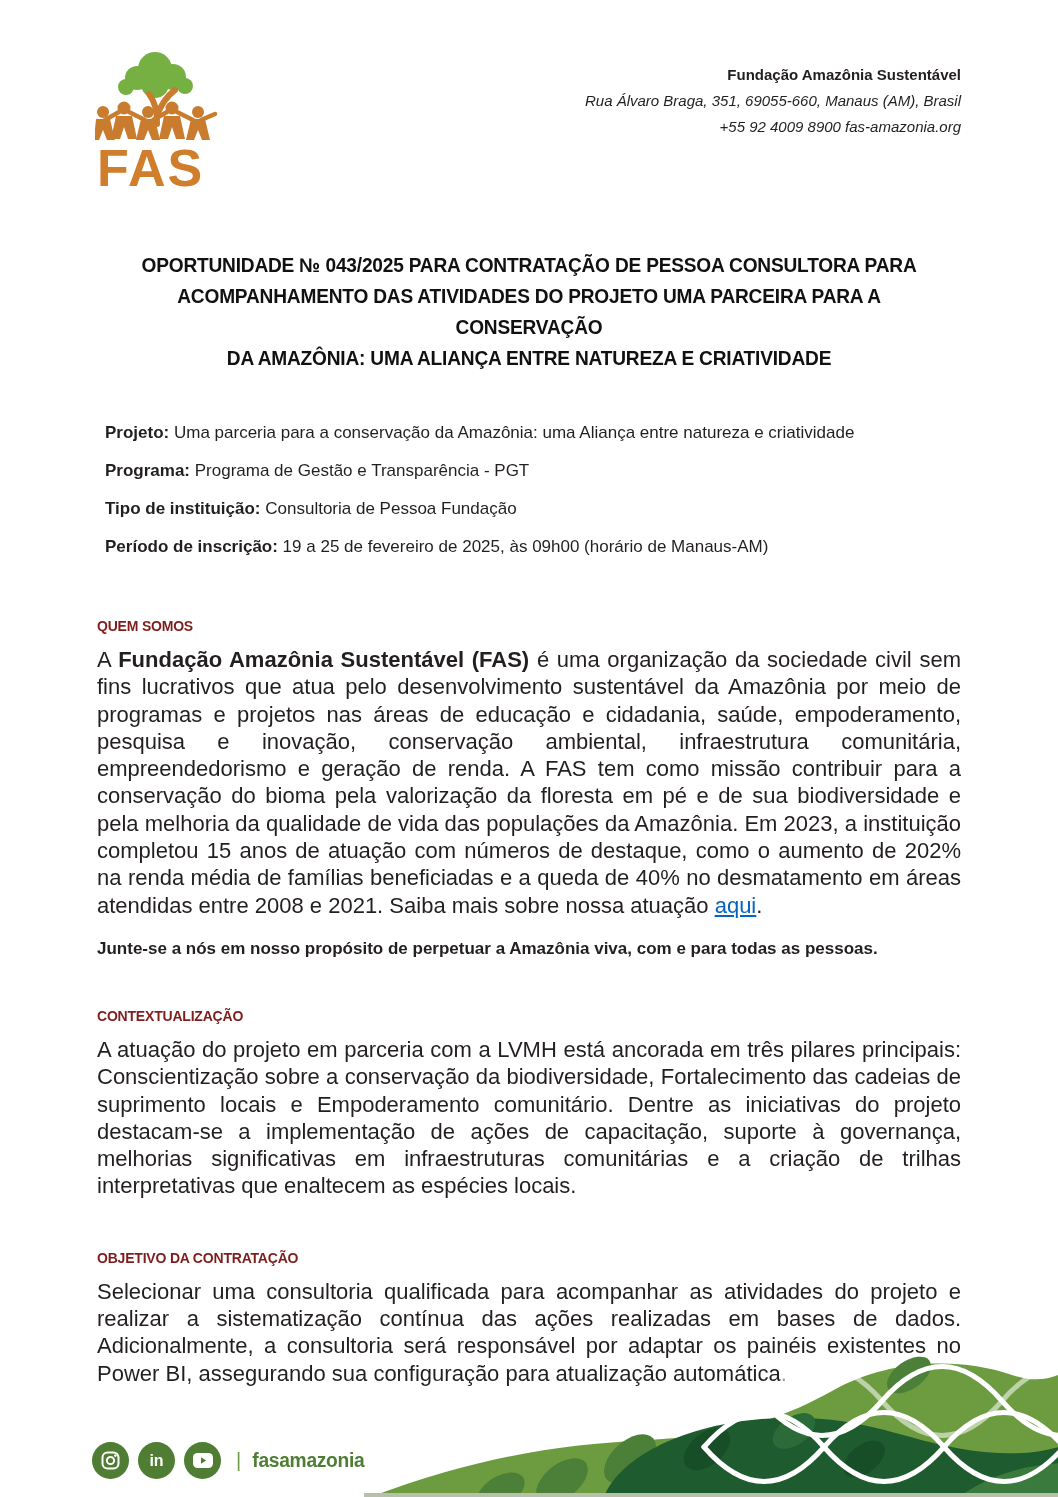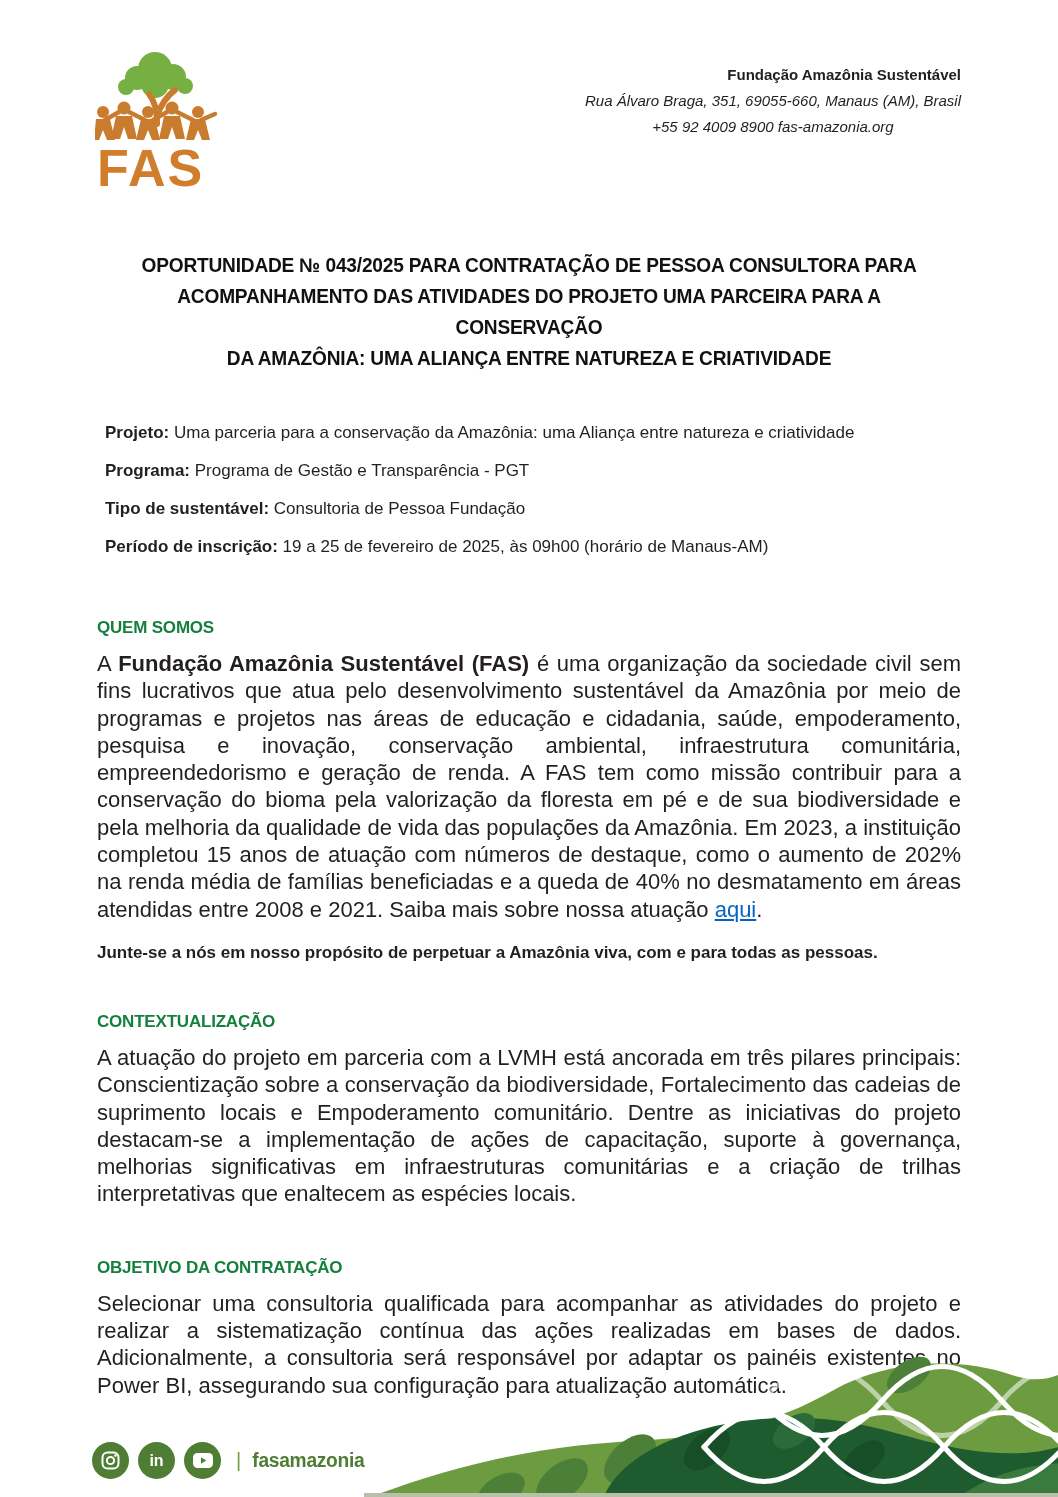"Rua Álvaro Braga, 351, 69055-660," .addr-line { text-align: center -> none }
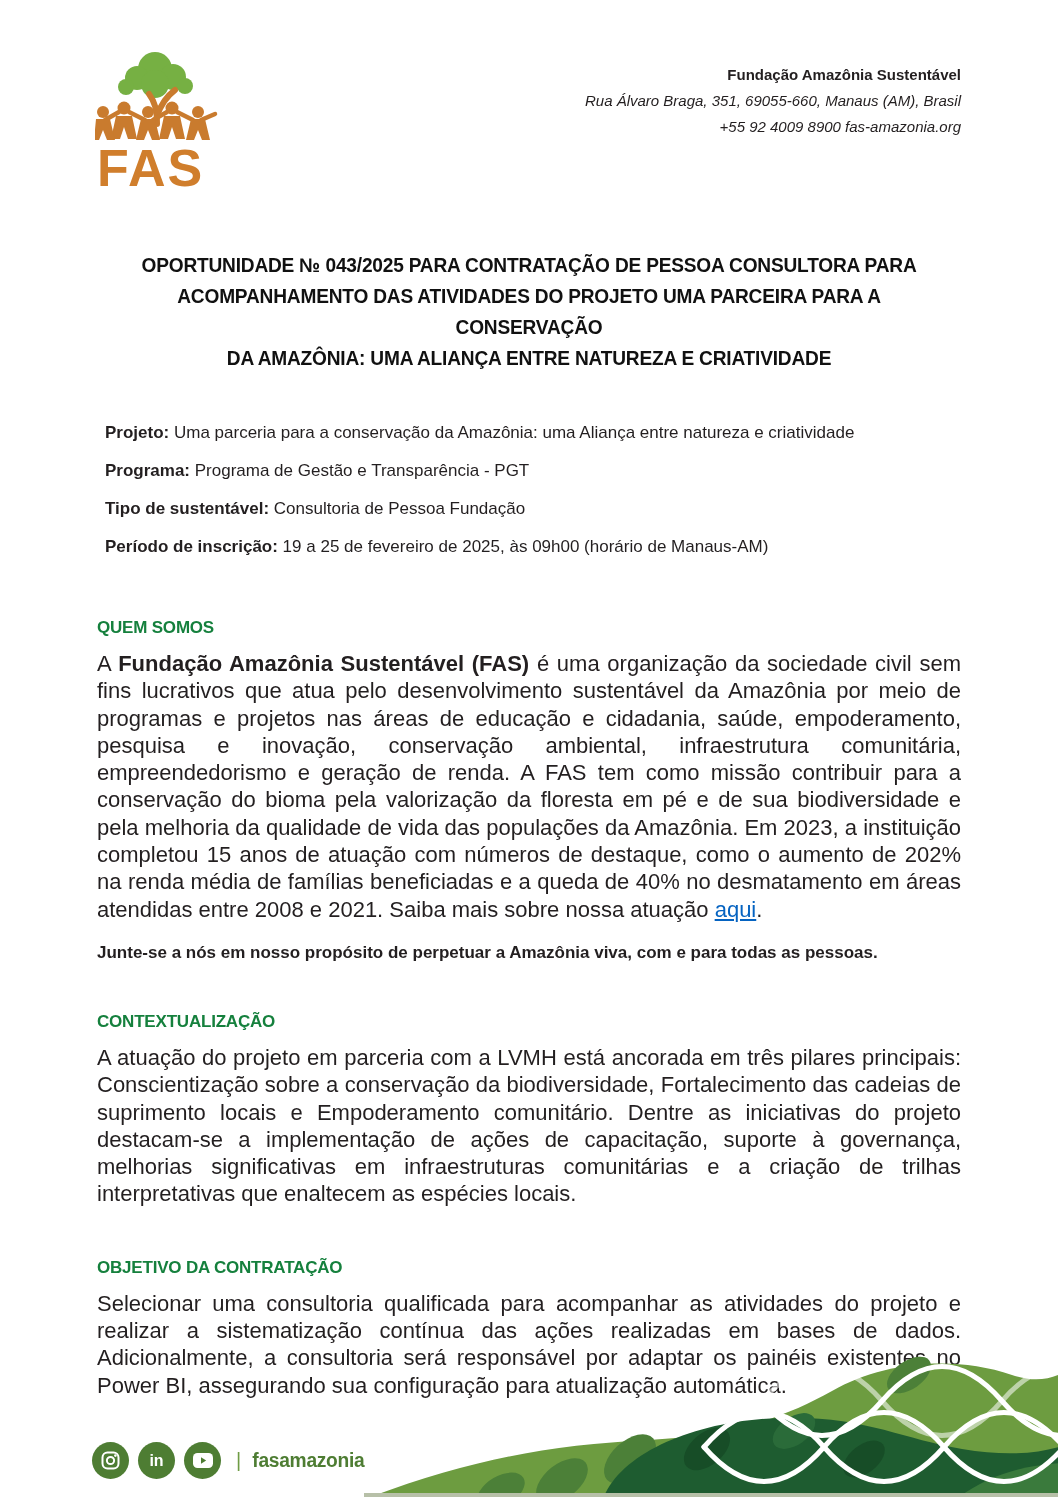"Tipo de sustentável:" b { text: sustentável -> instituição }
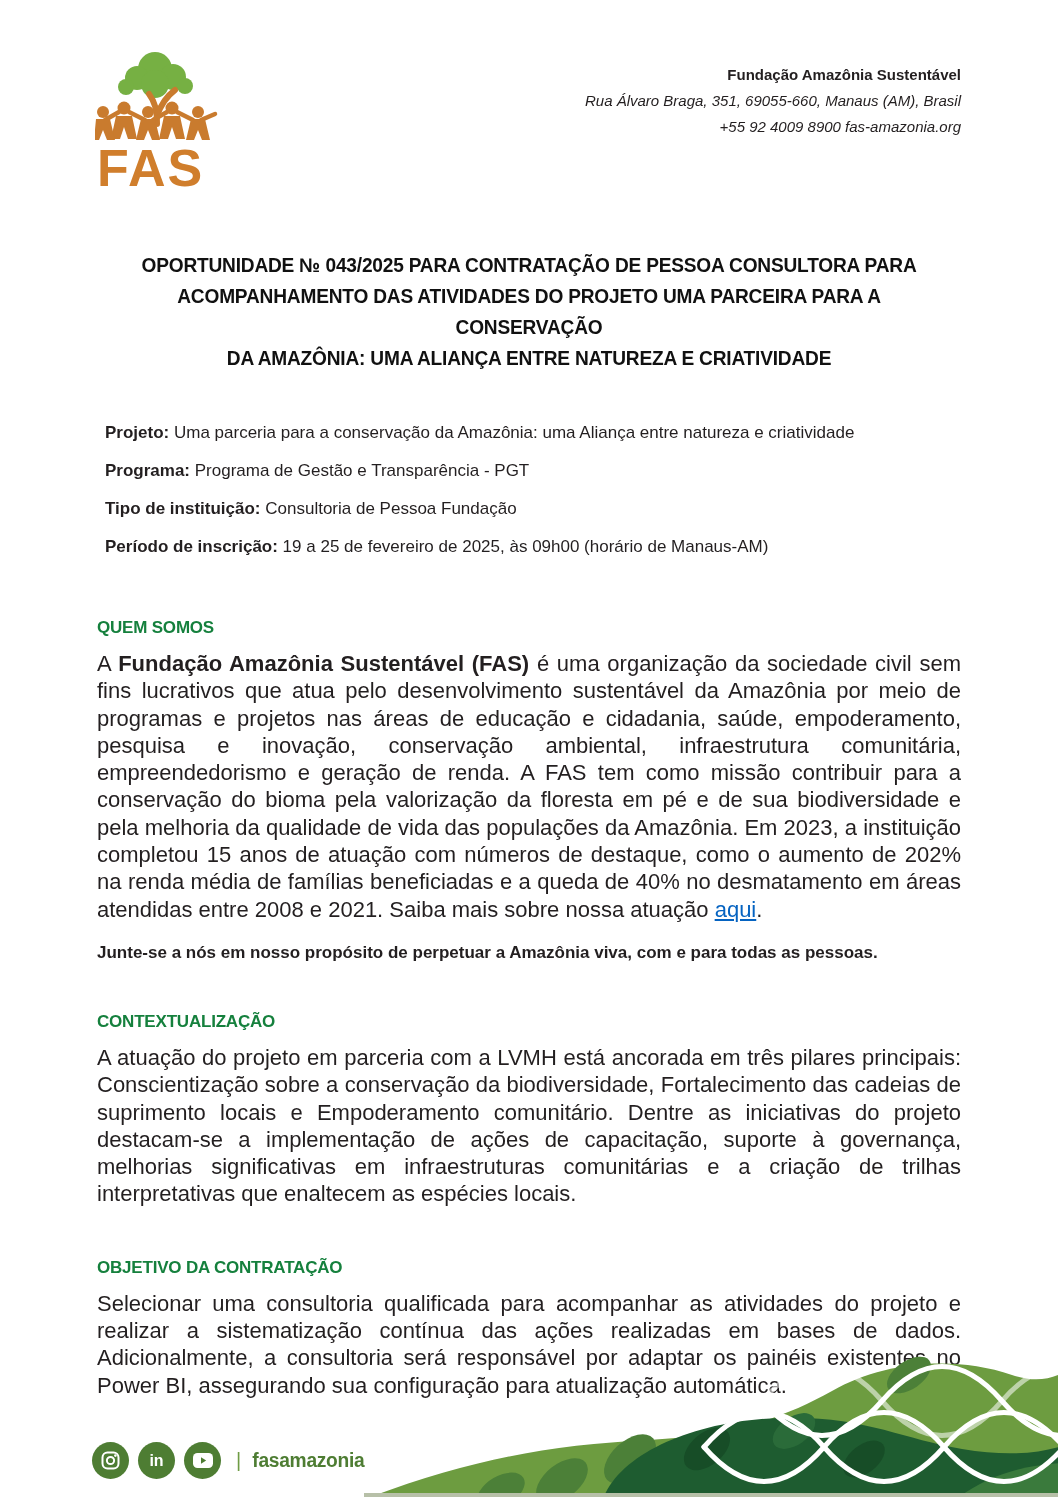"QUEM SOMOS" .section-heading { color: #15803d -> #7f1d1d; font-size: 17px -> 14px }
